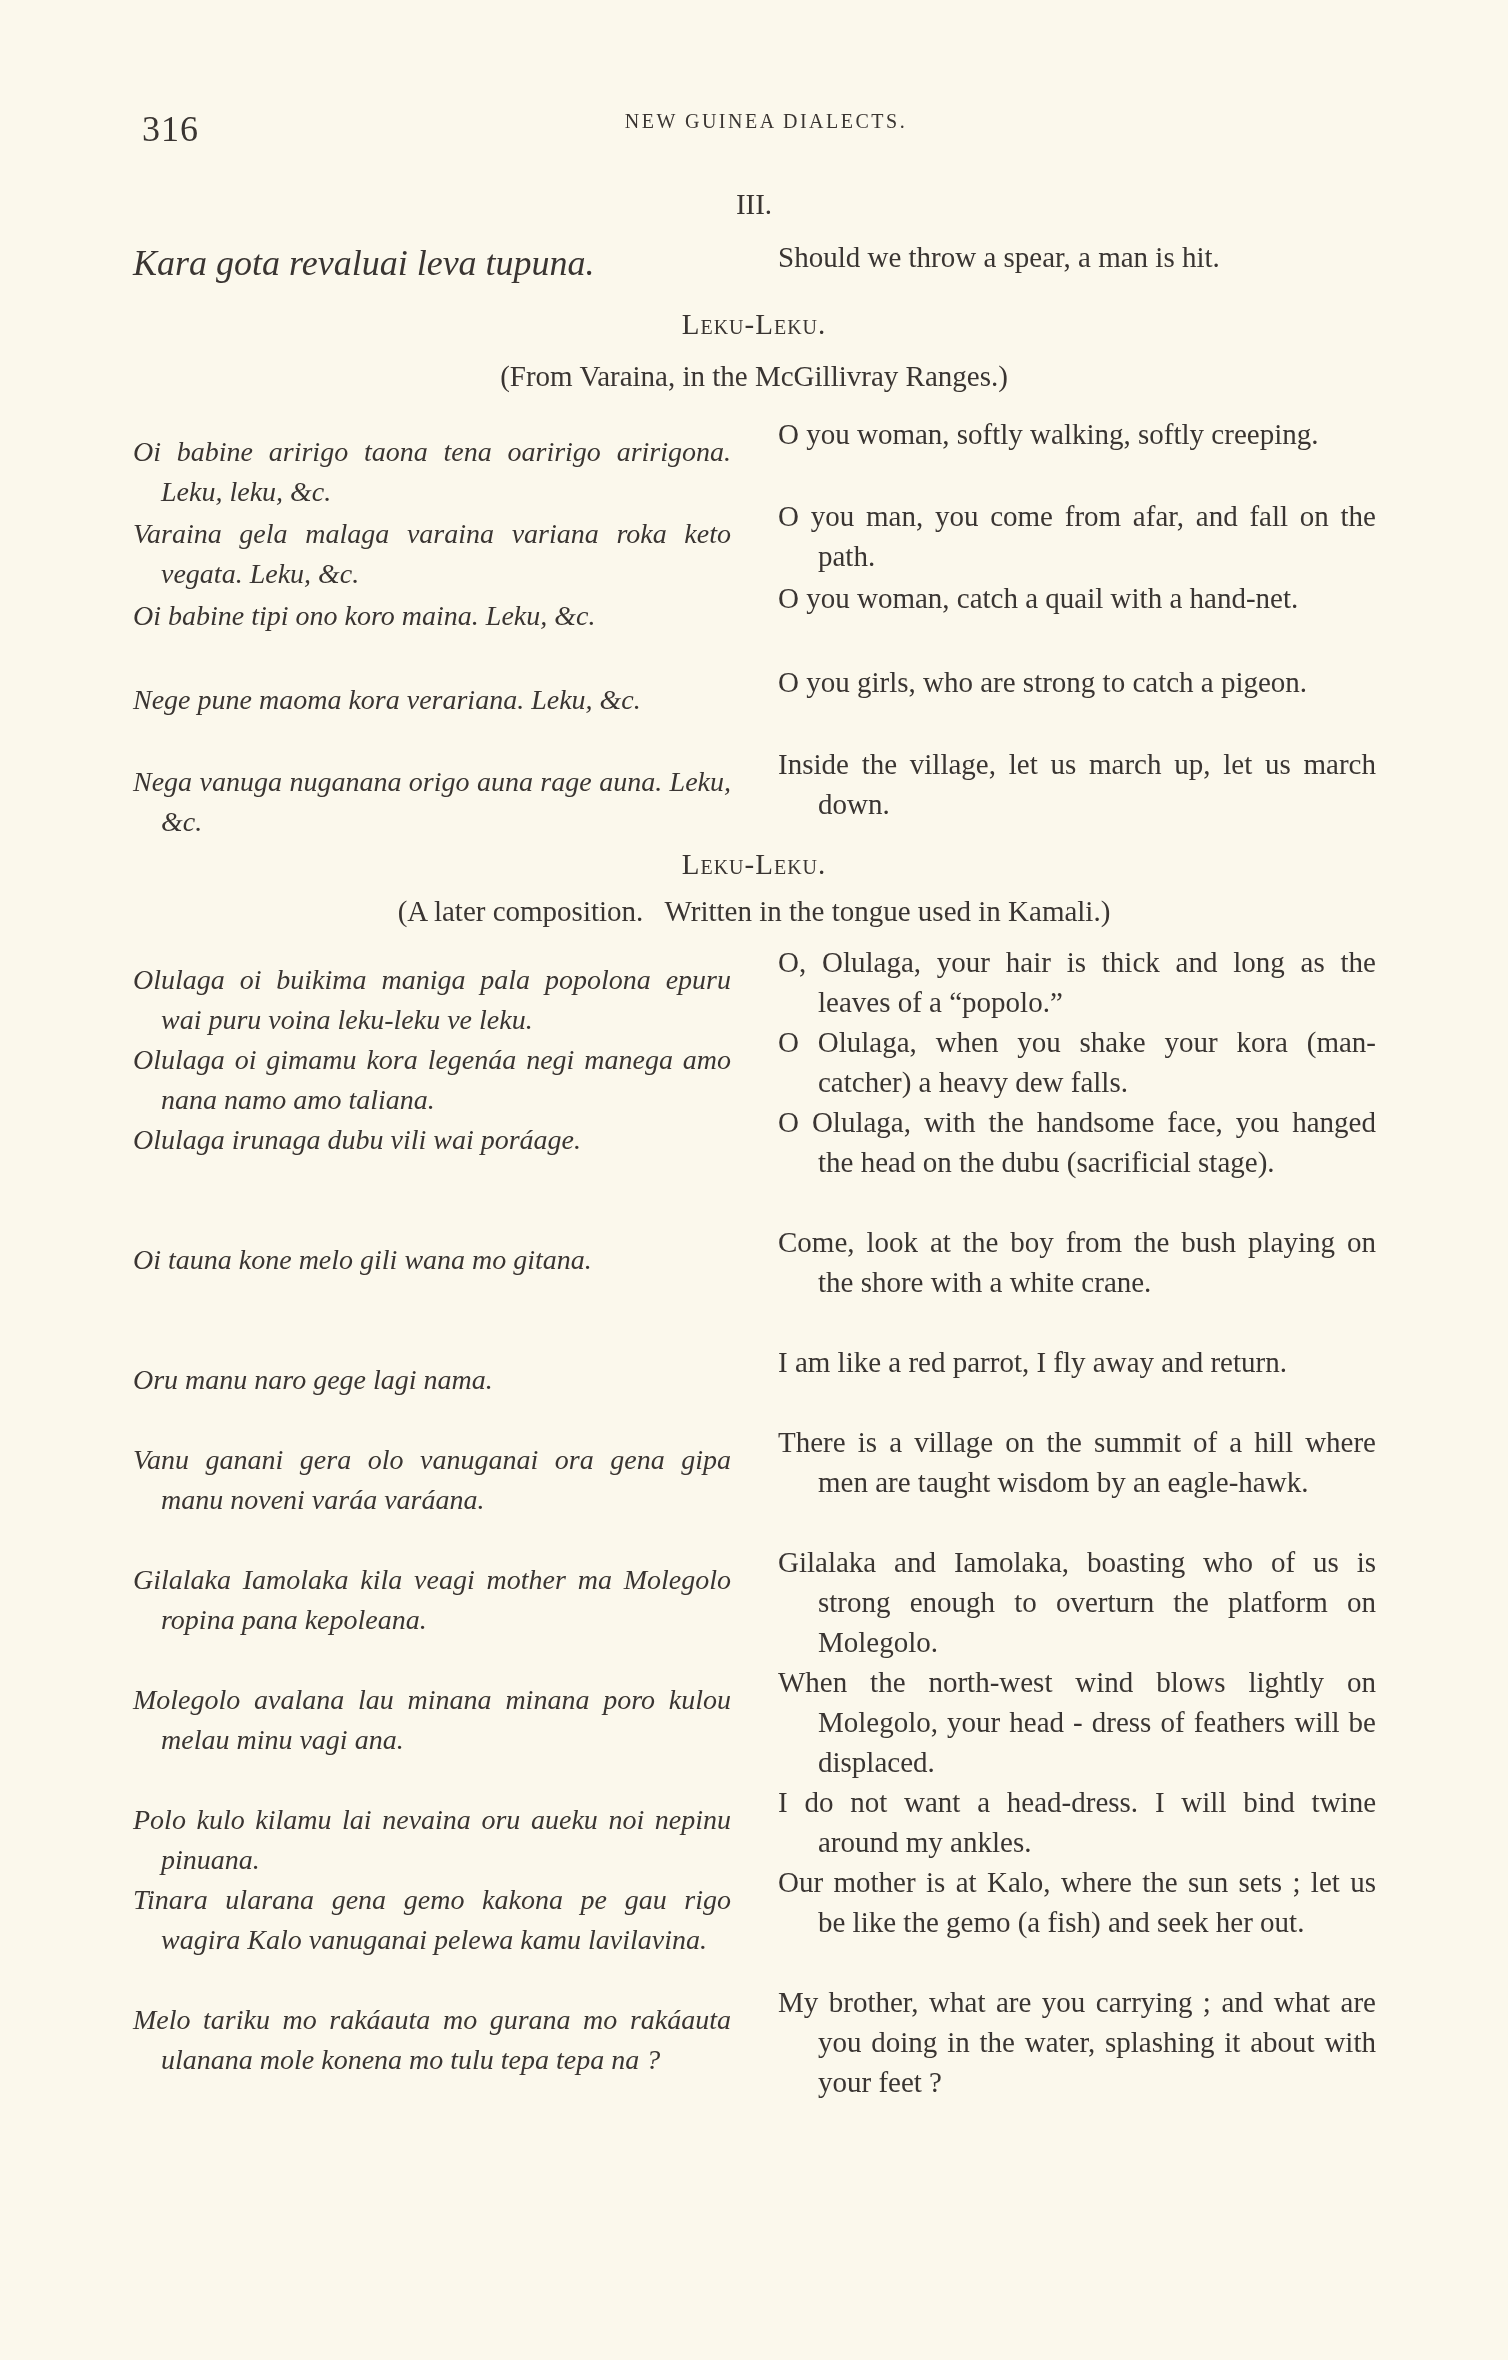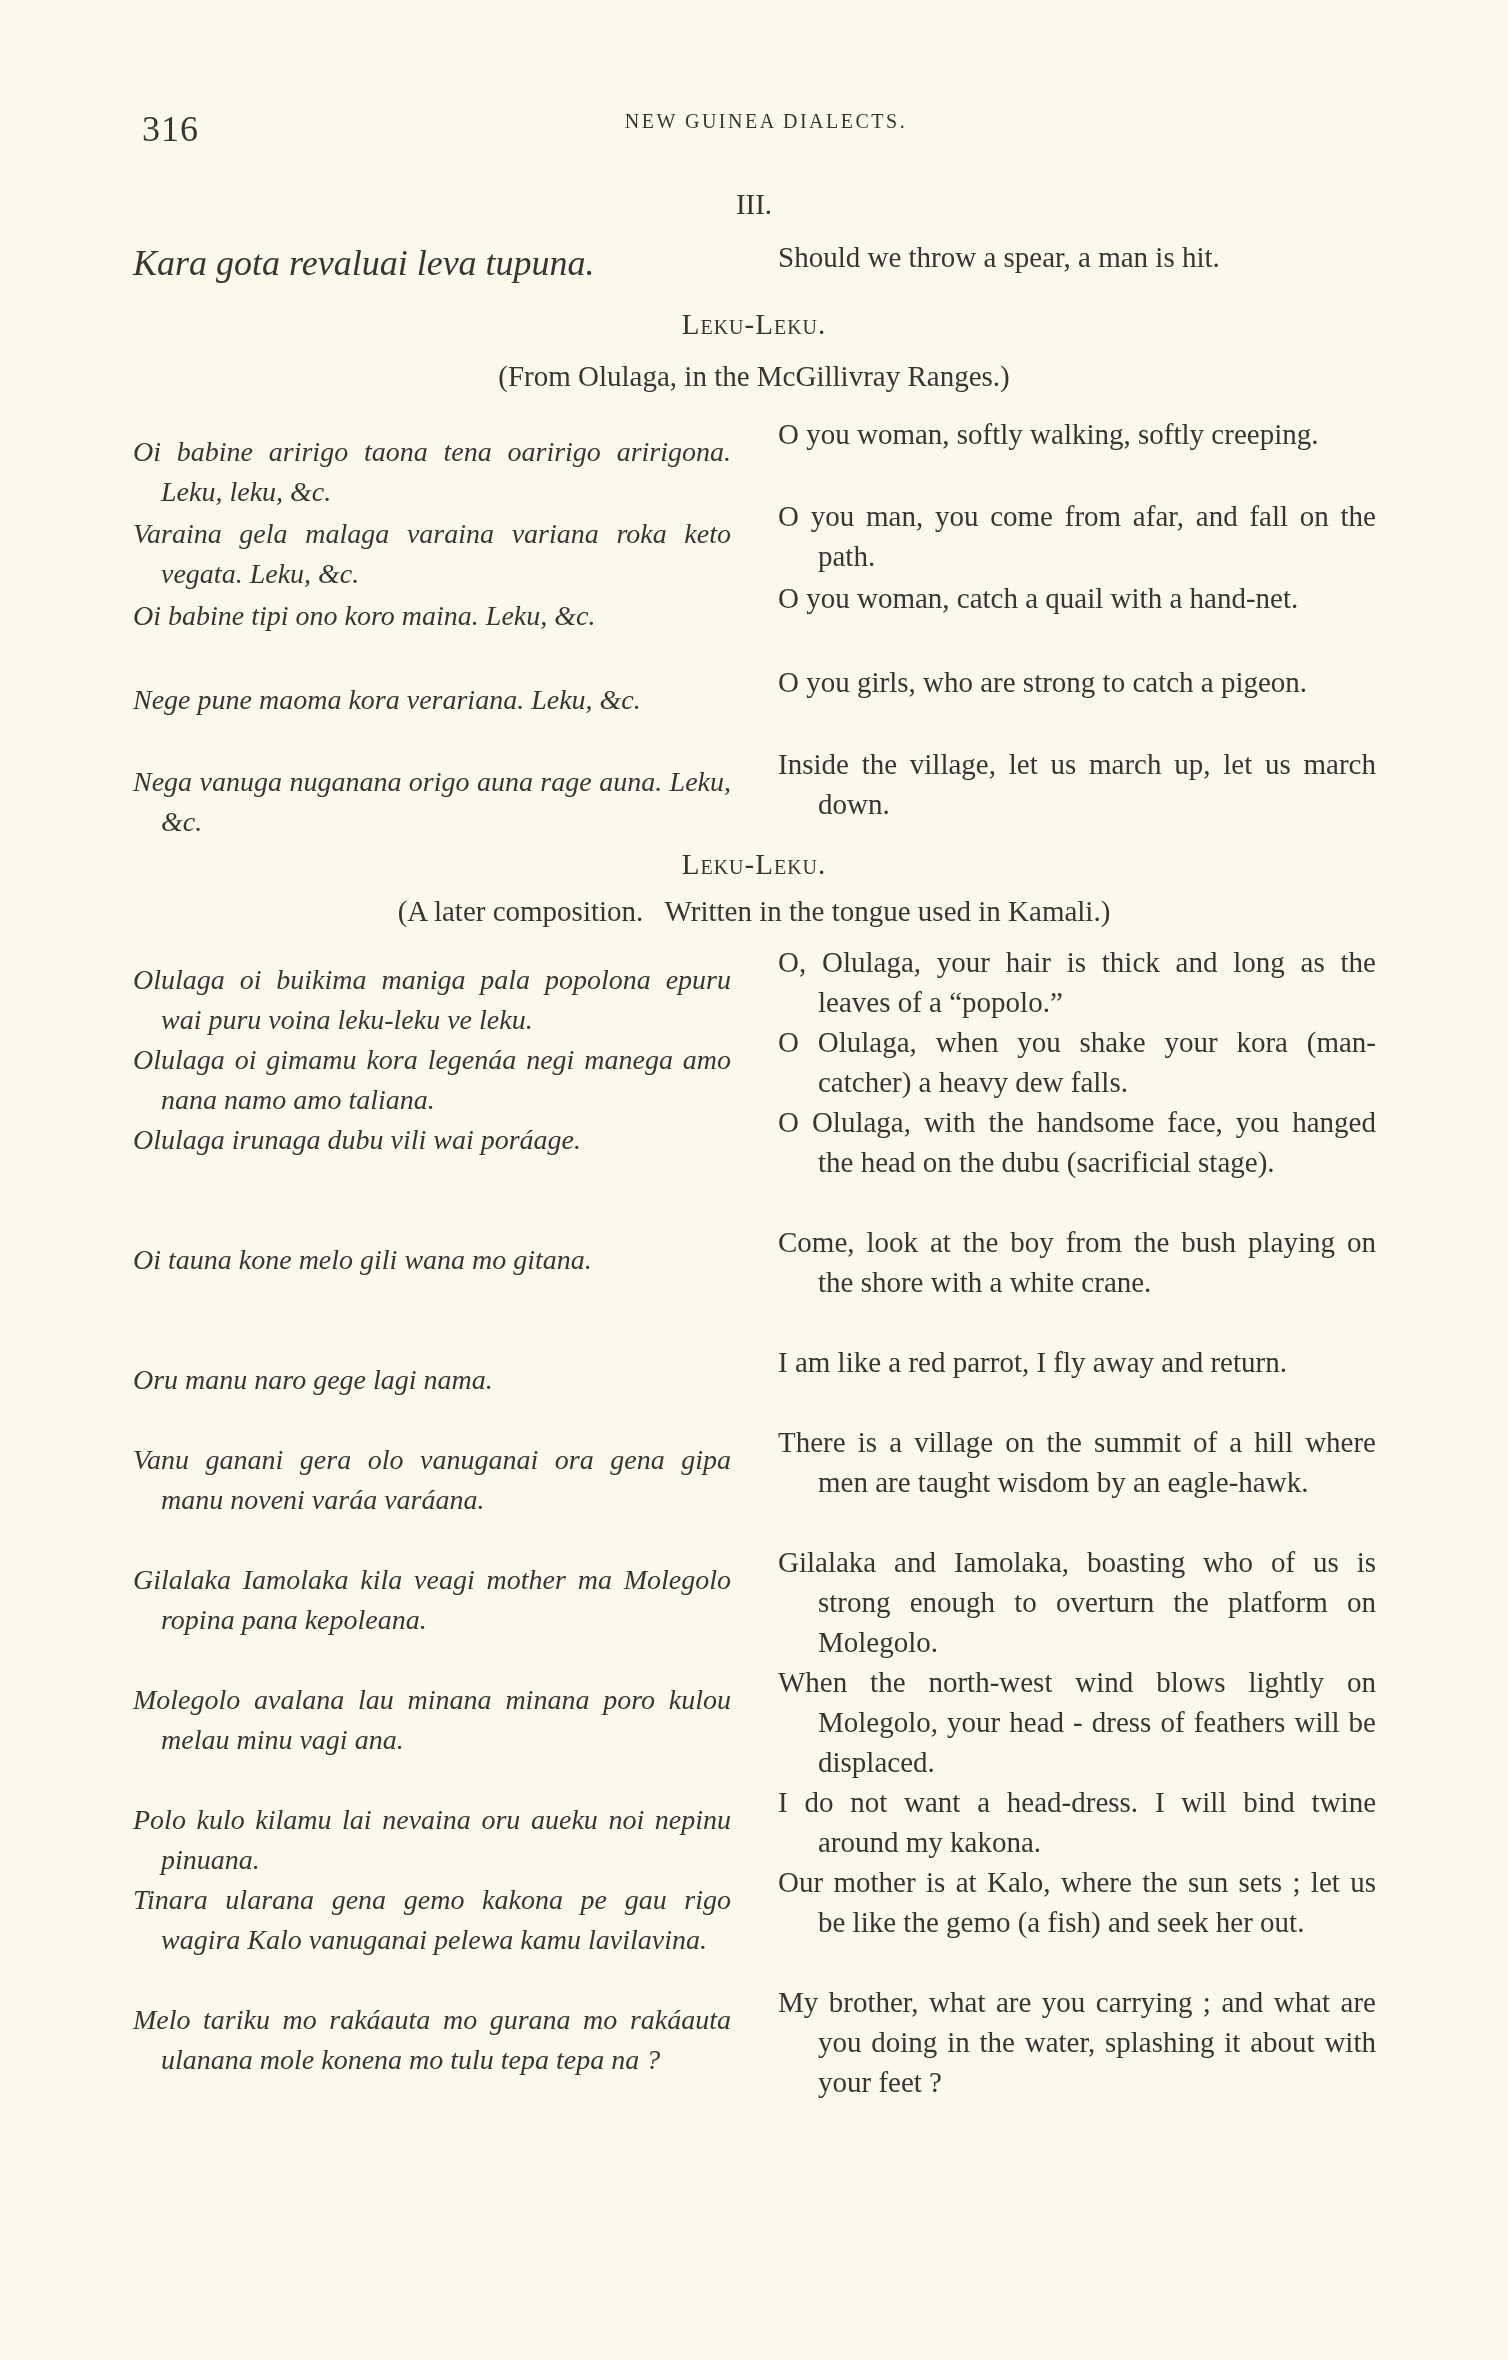"(From Olulaga, in the McGillivray" div.abs { text: Olulaga -> Varaina }
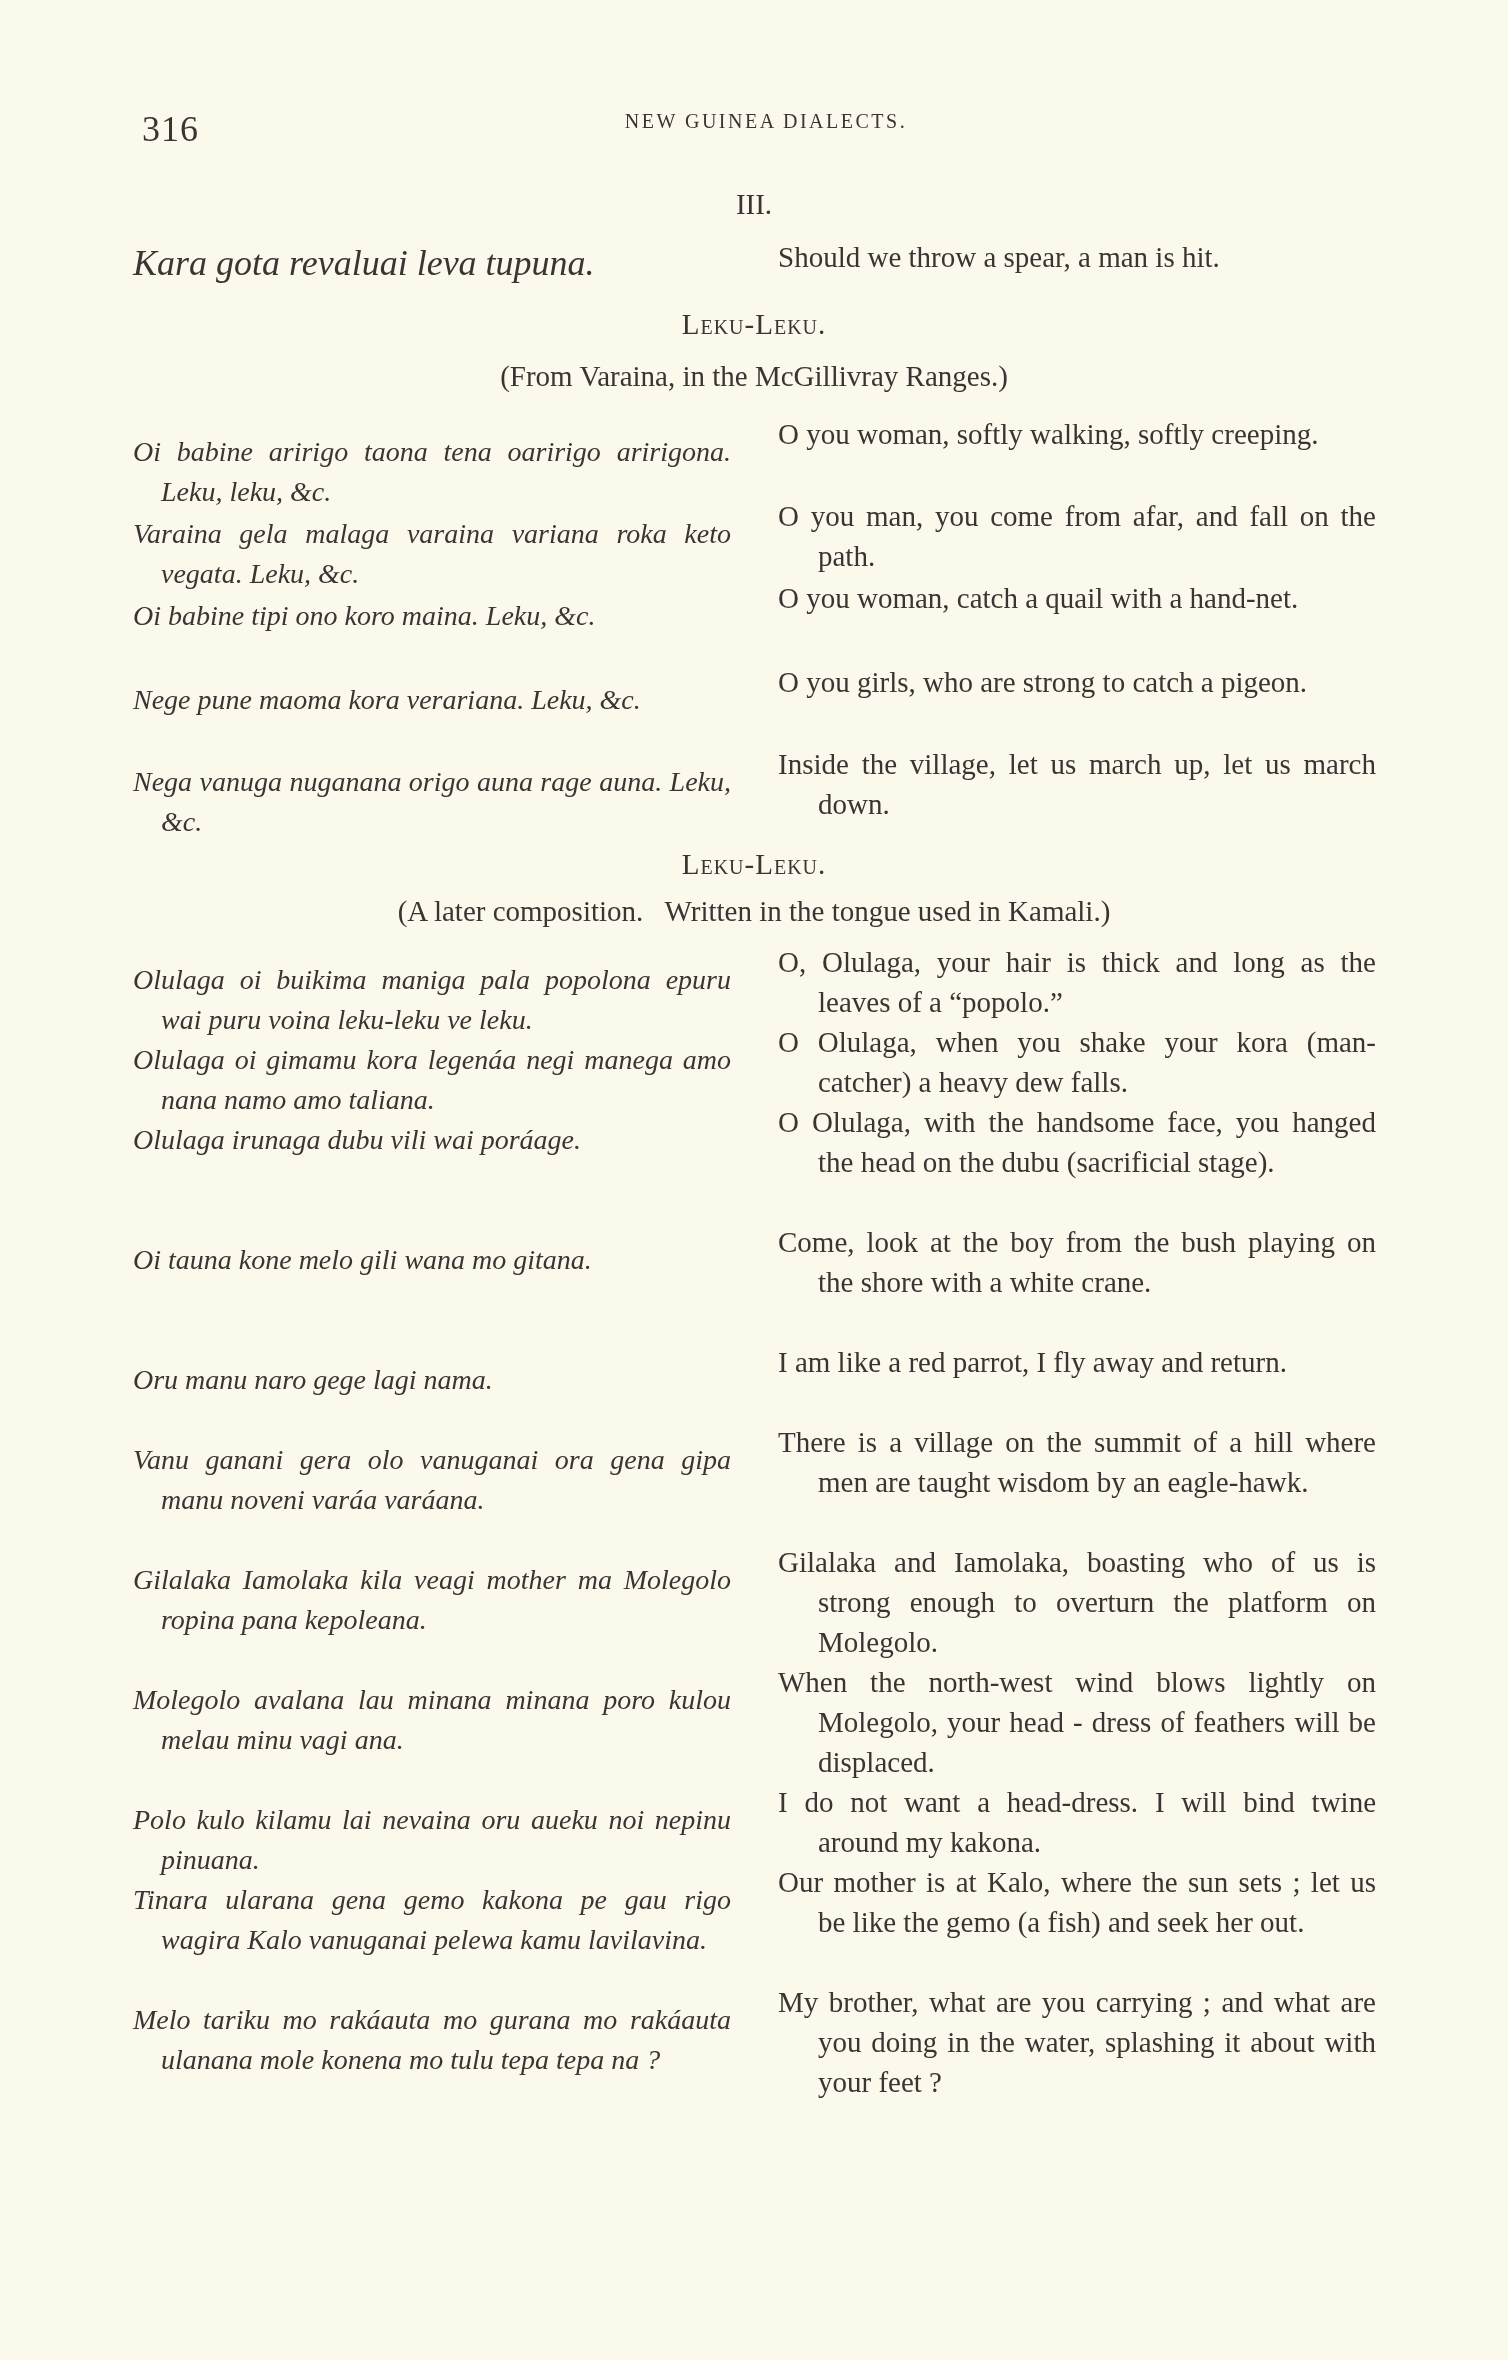"I do not want a" div.right { text: kakona -> ankles }
